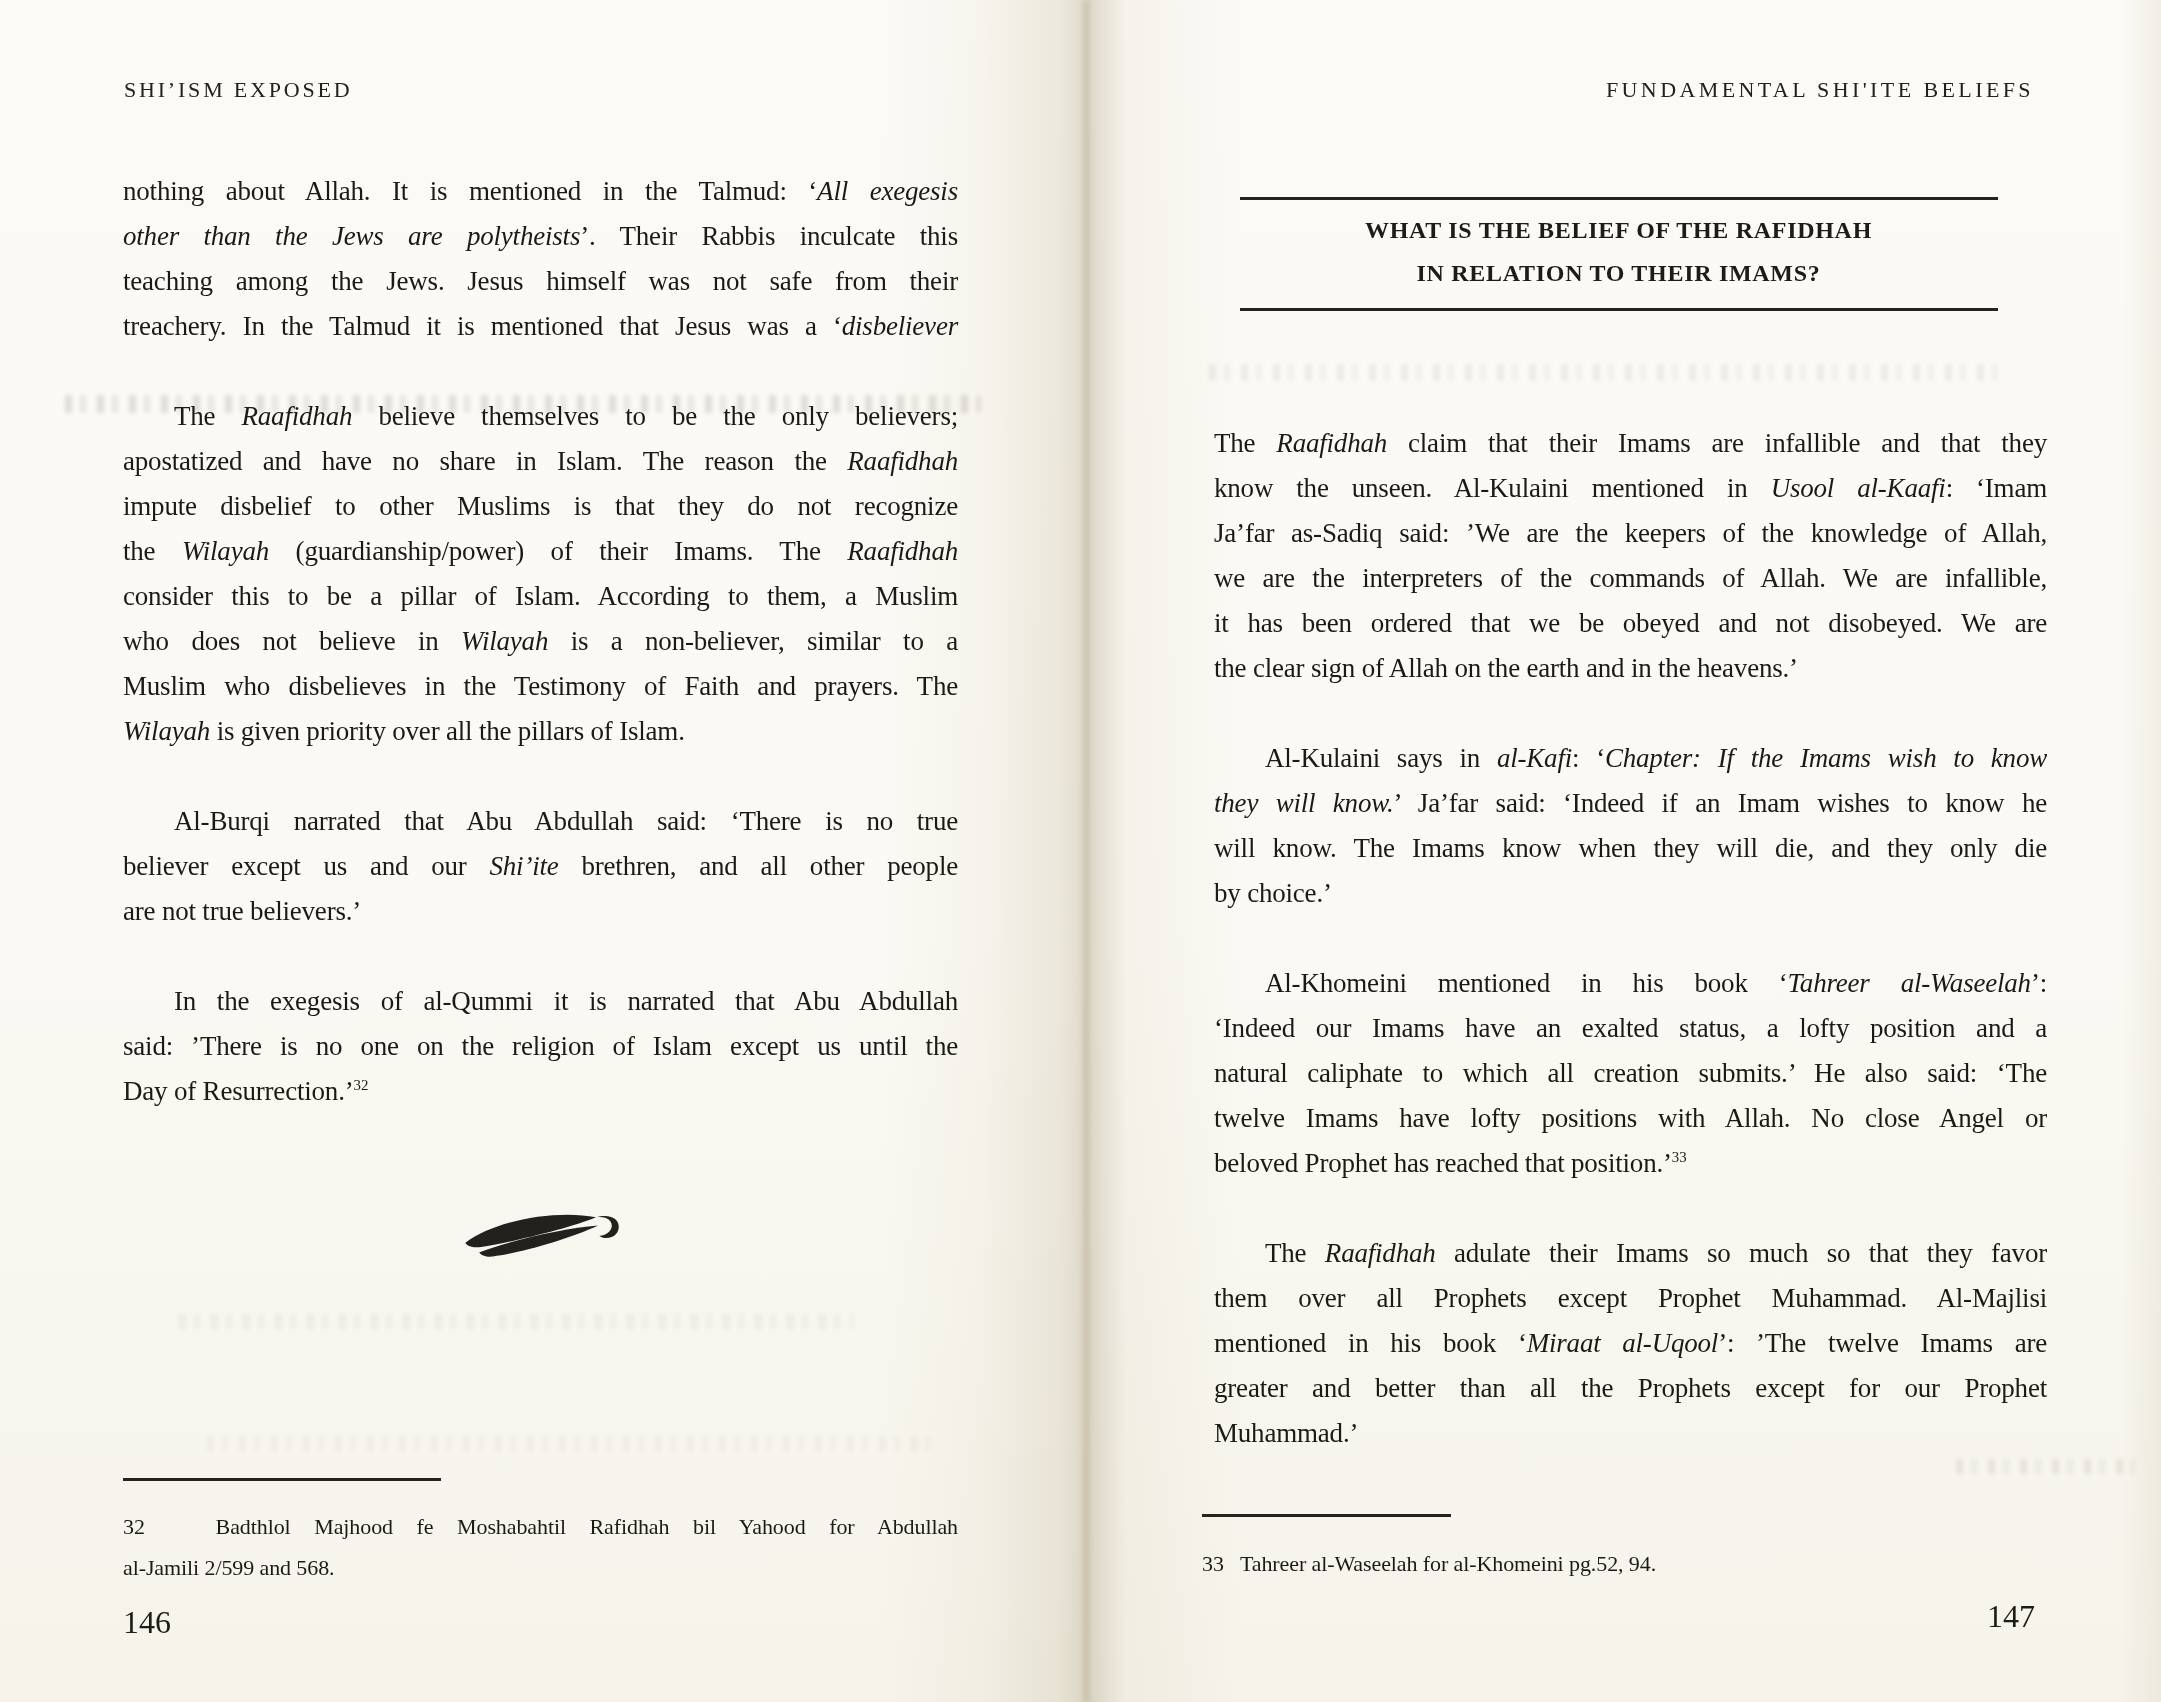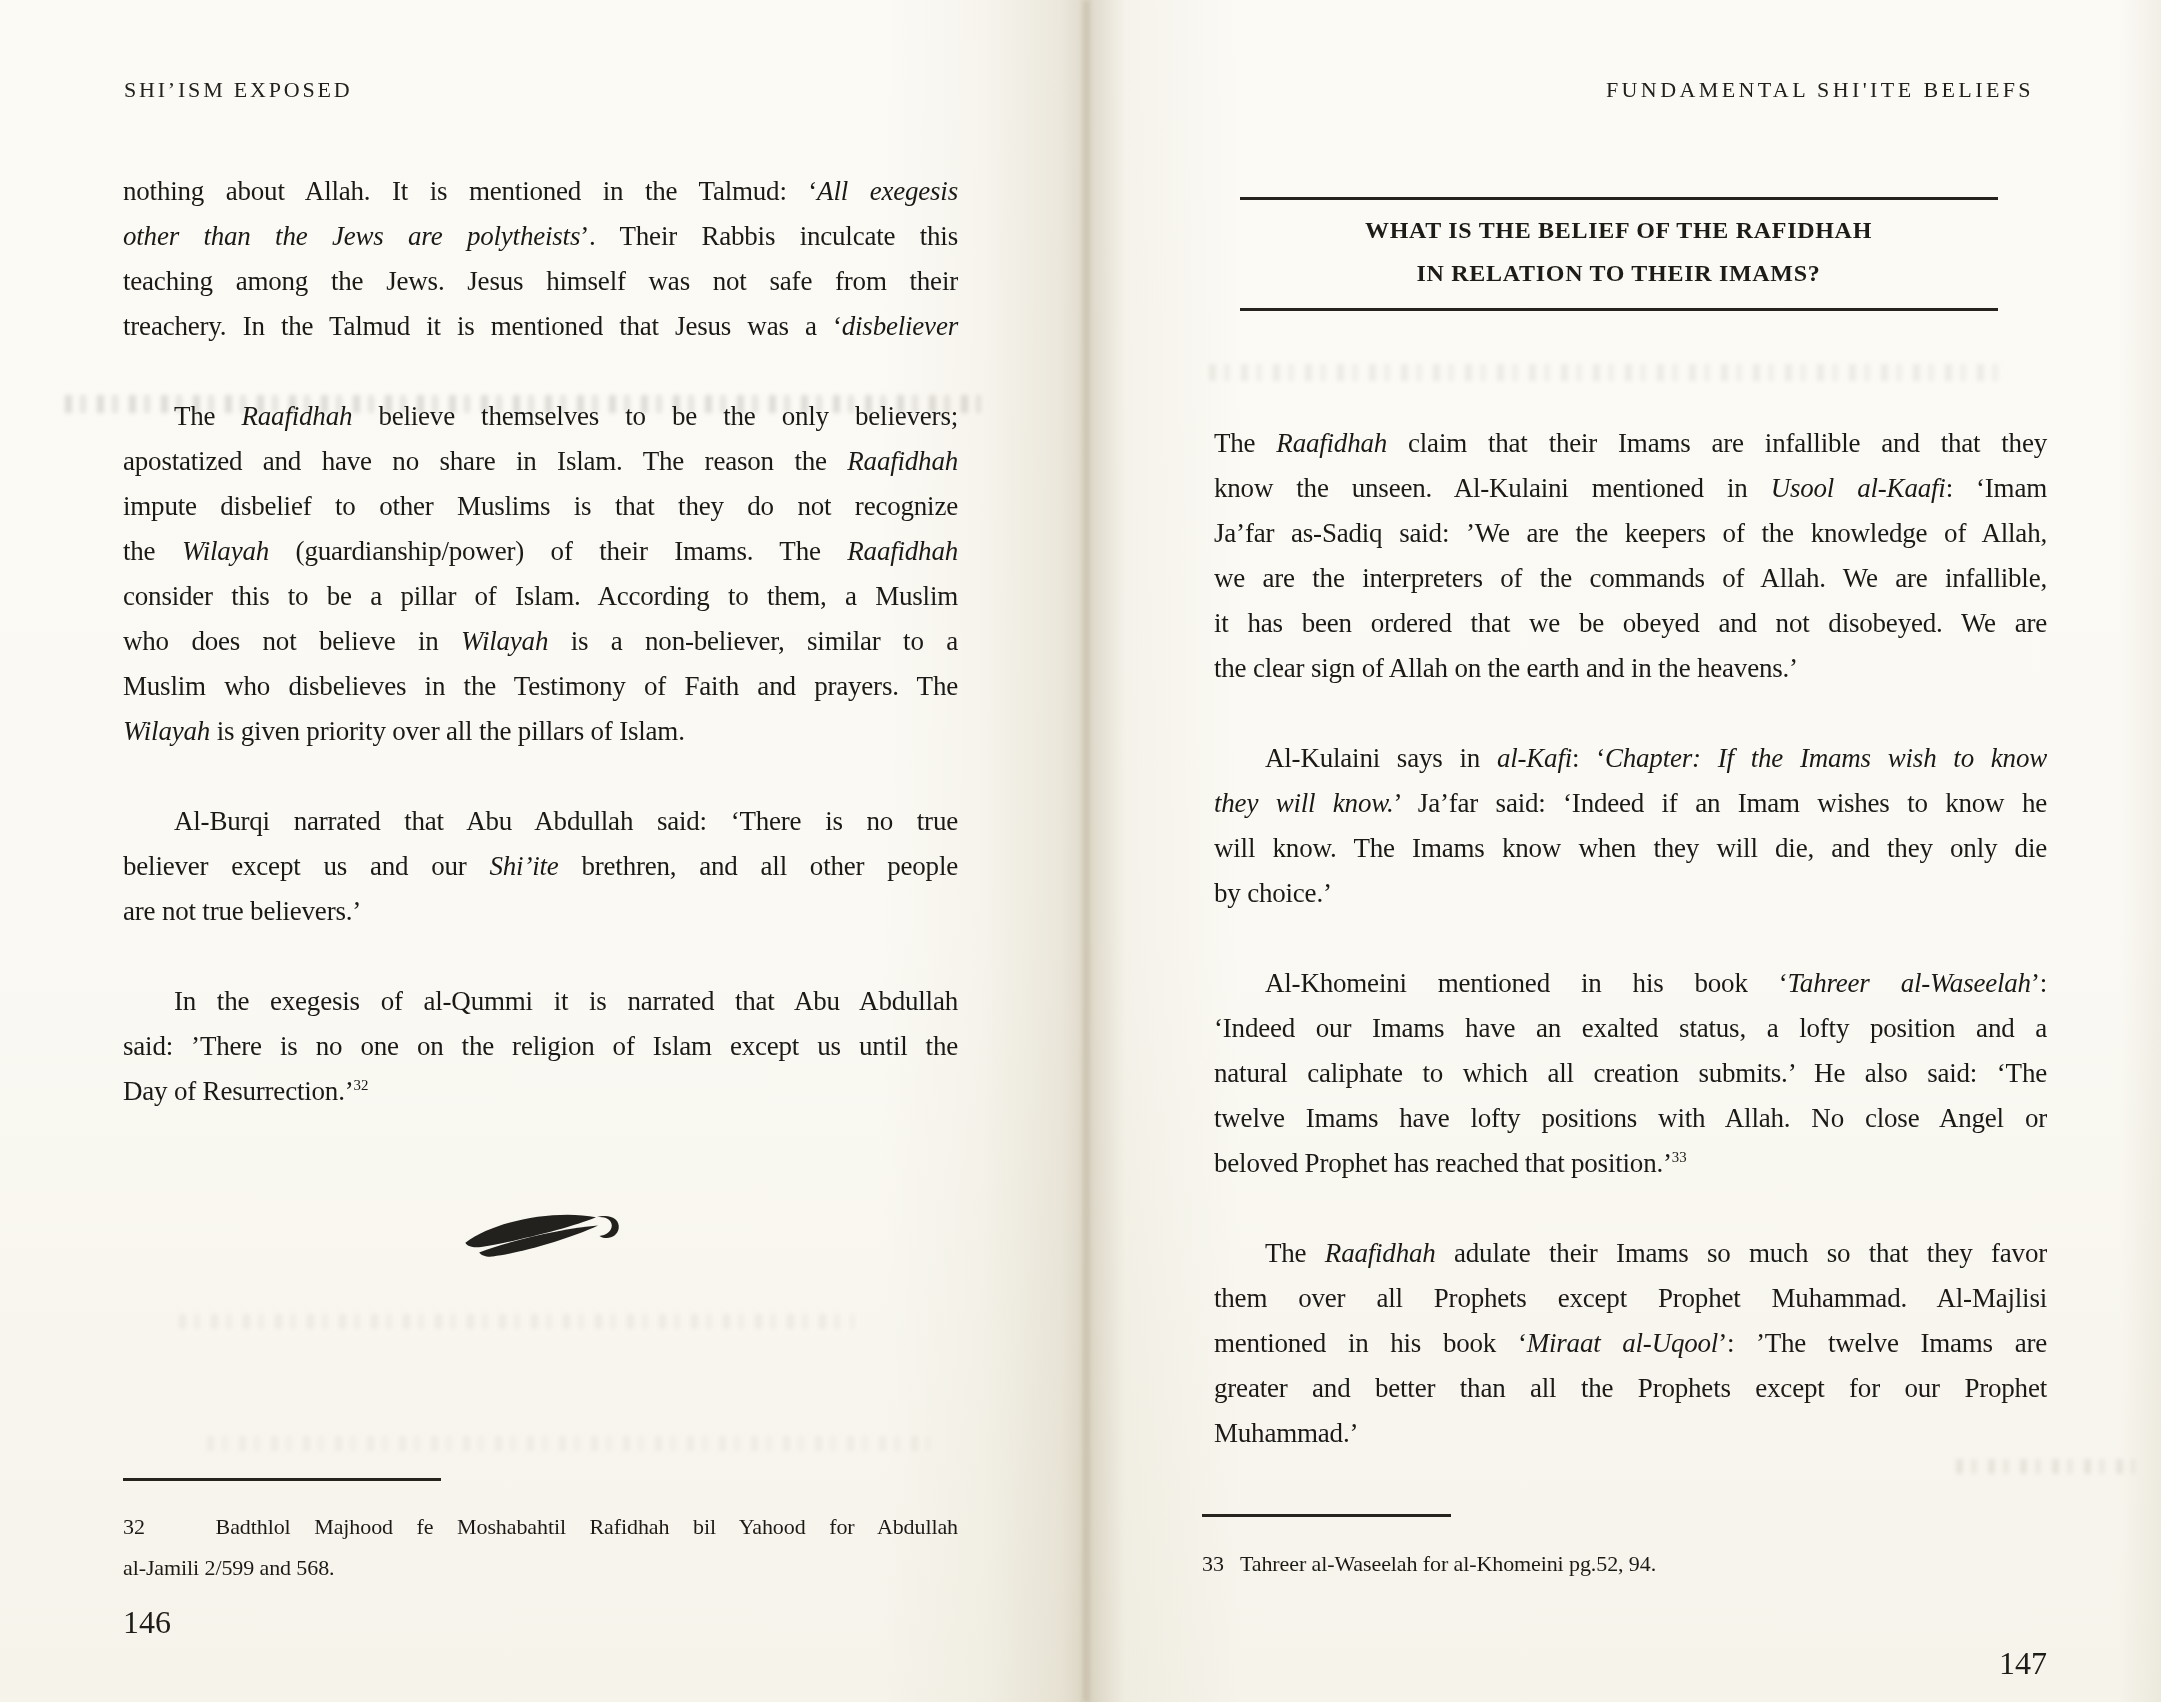"147" .pn-right { margin-top: 47px -> none; right: 114px -> 126px }
